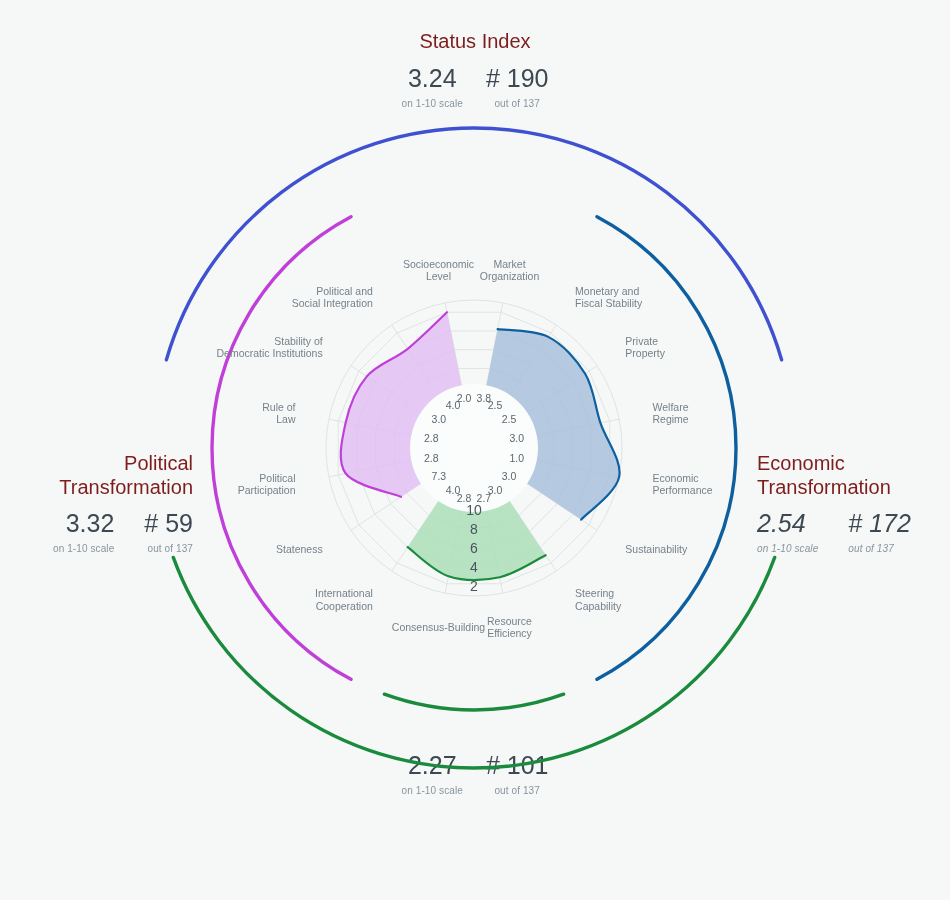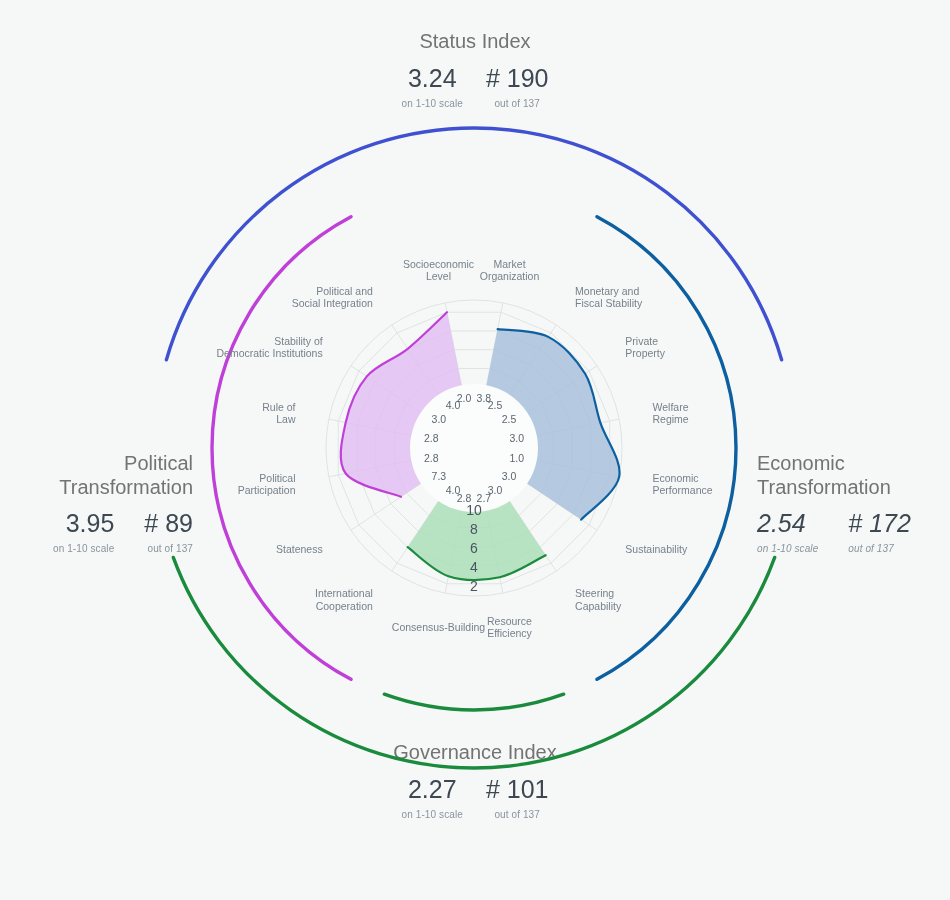"Status Index" .idx-title { color: #737373 -> #7f1d1d }
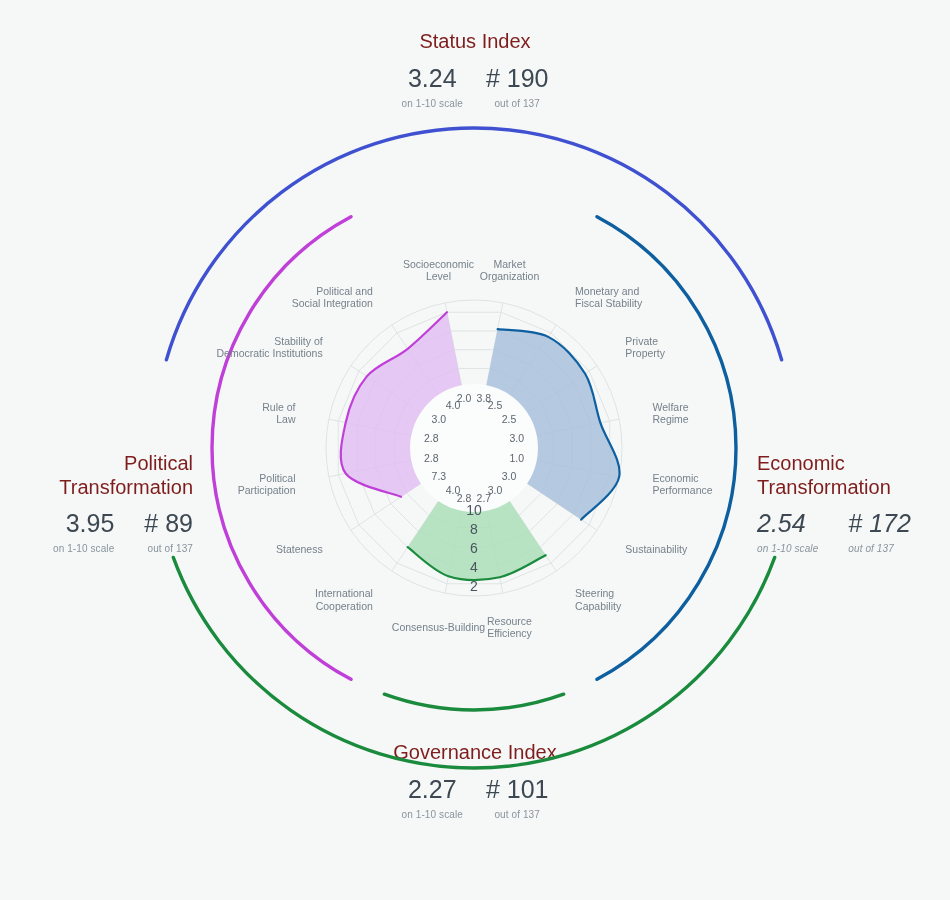"3.95" span.idx-val { text: 3.95 -> 3.32 }
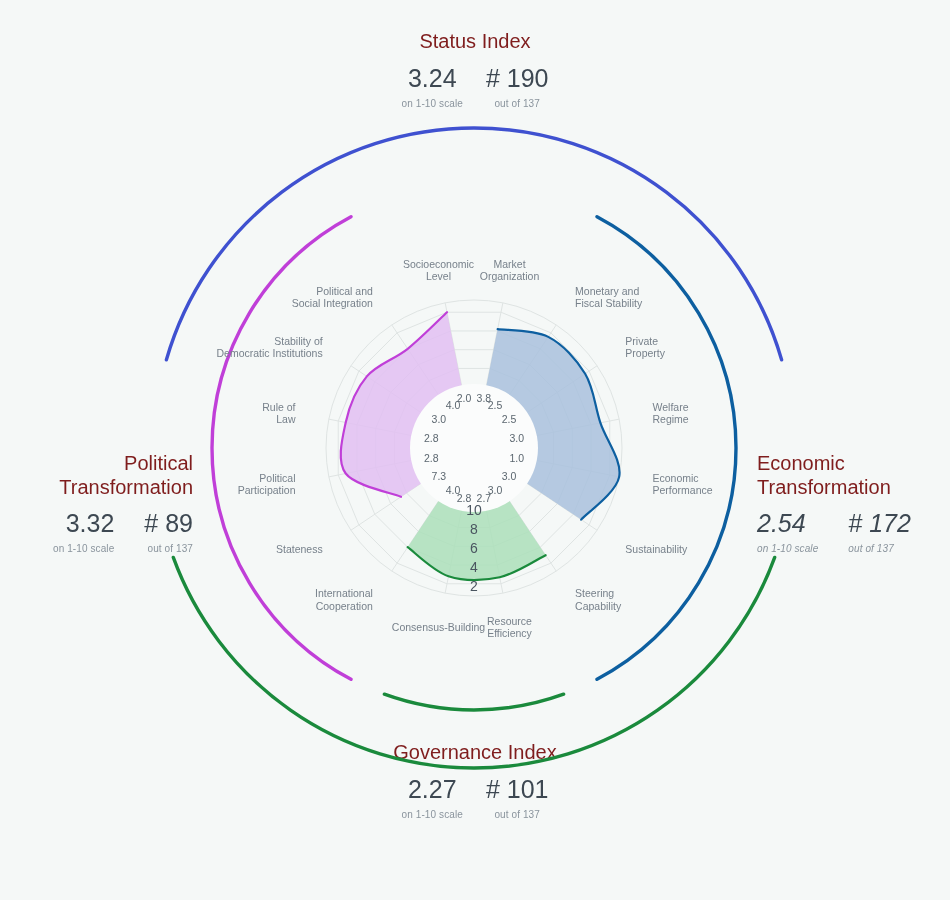"# 89" span.idx-val { text: 89 -> 59 }
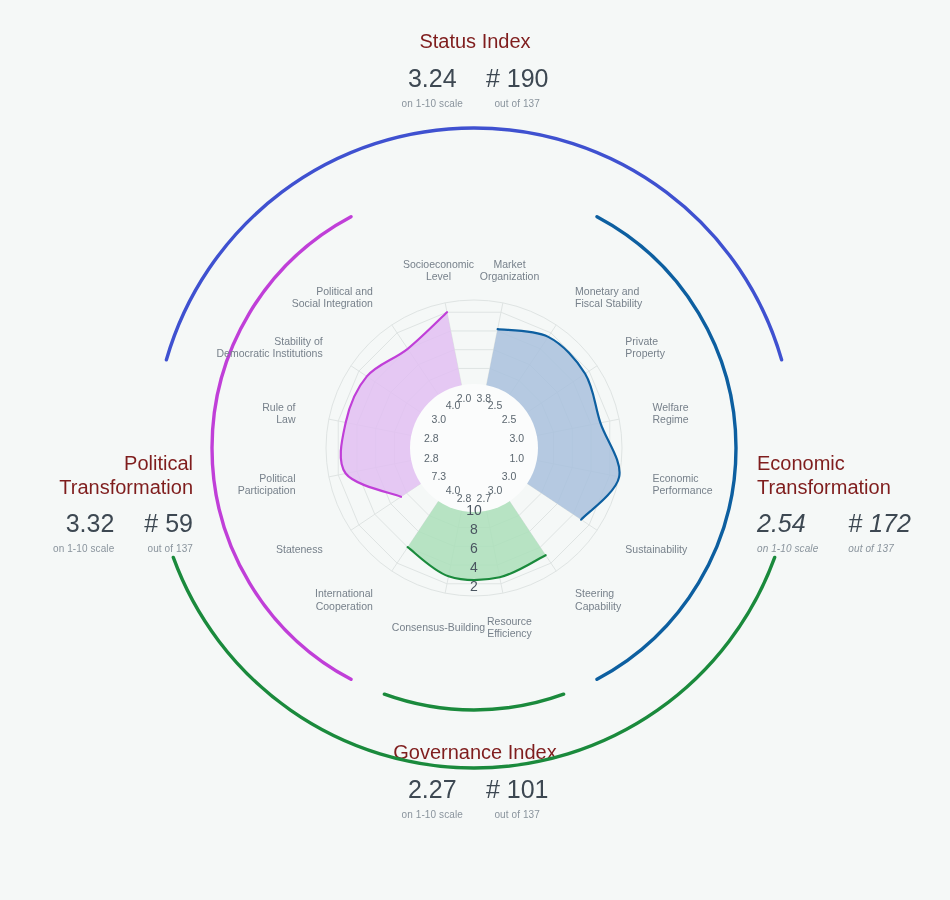"Governance Index" div.idx-title { html: <div>Governance Index</div> -> none }
